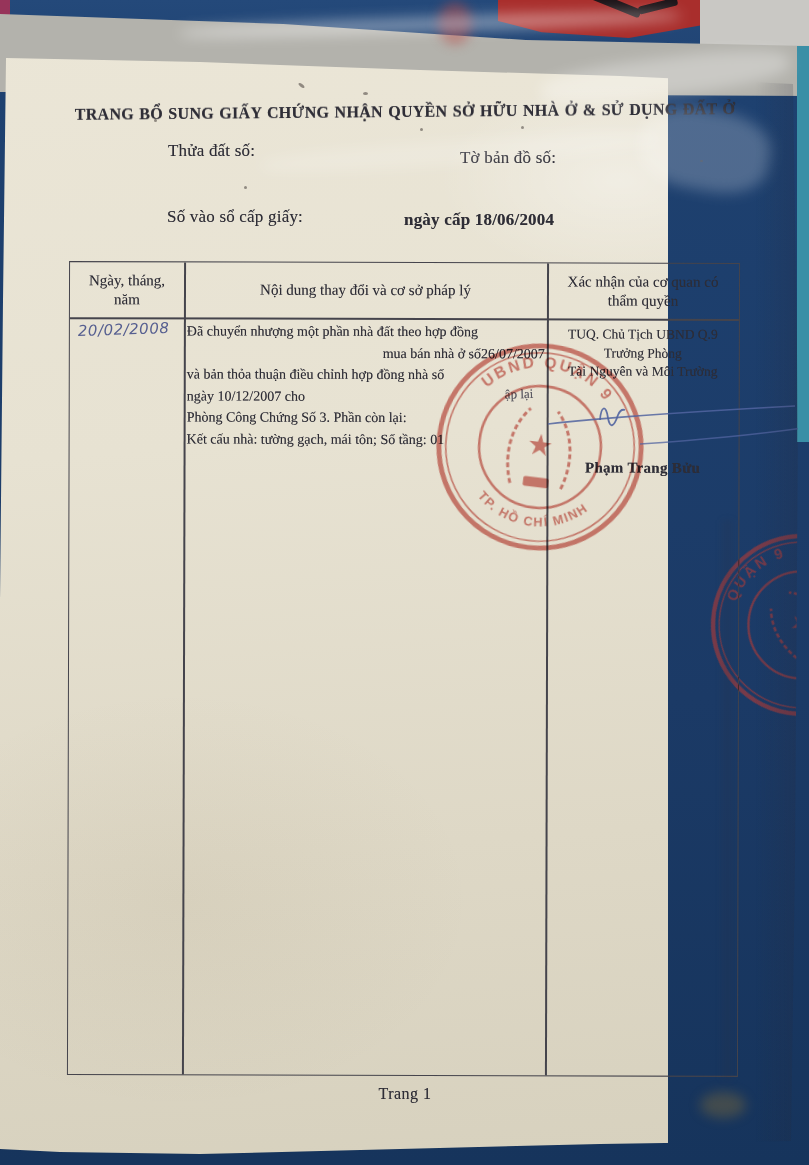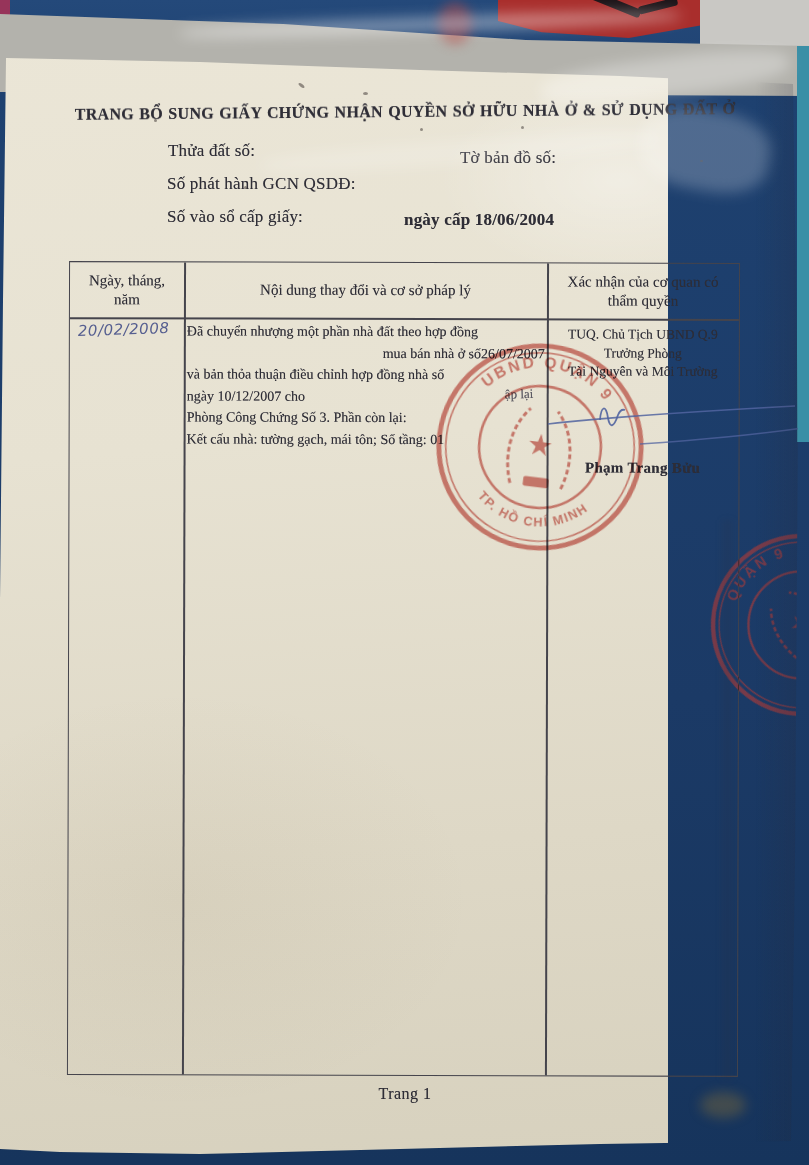"Số phát hành GCN QSDĐ:" div.abs { html: <div>Số phát hành GCN QSDĐ:</div> -> none }
